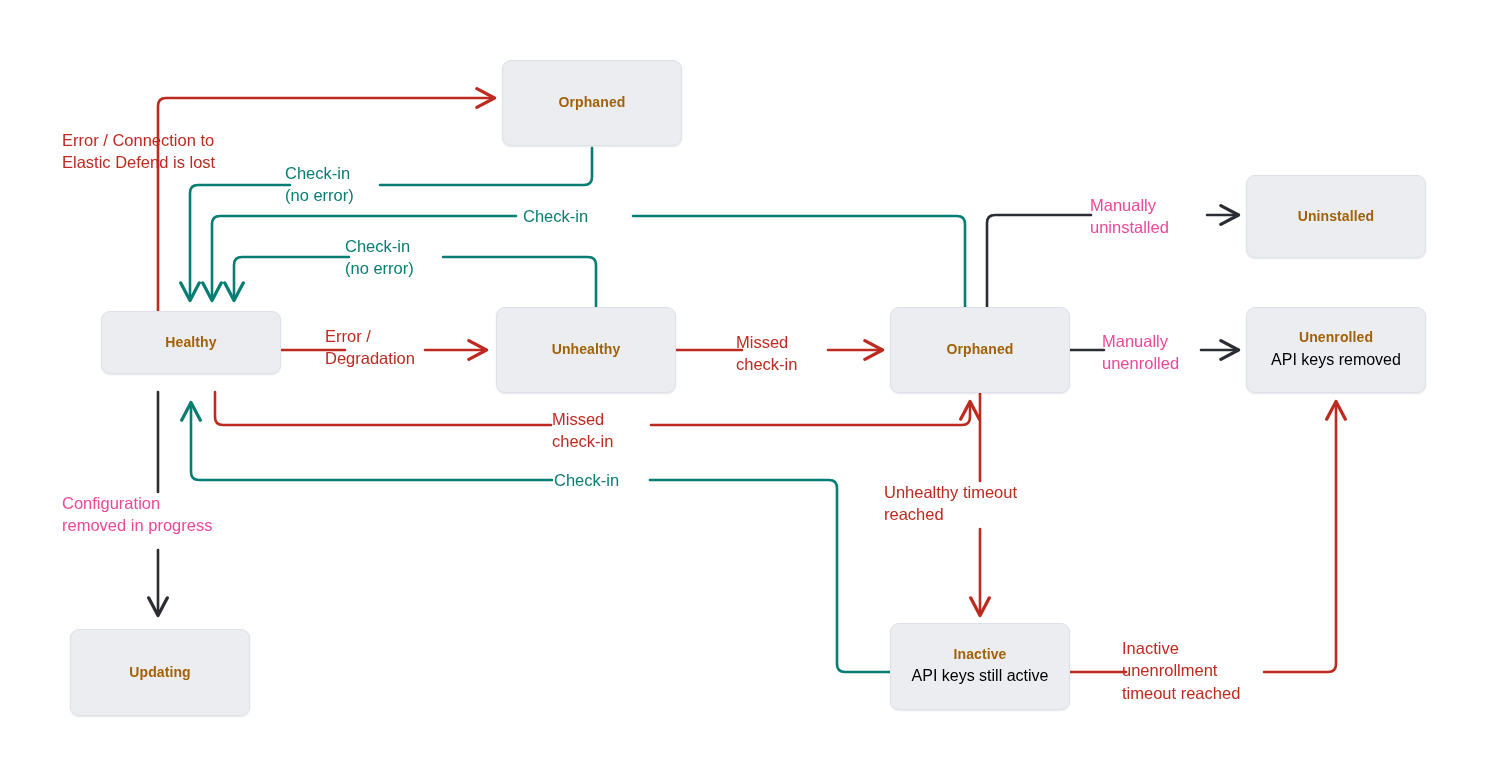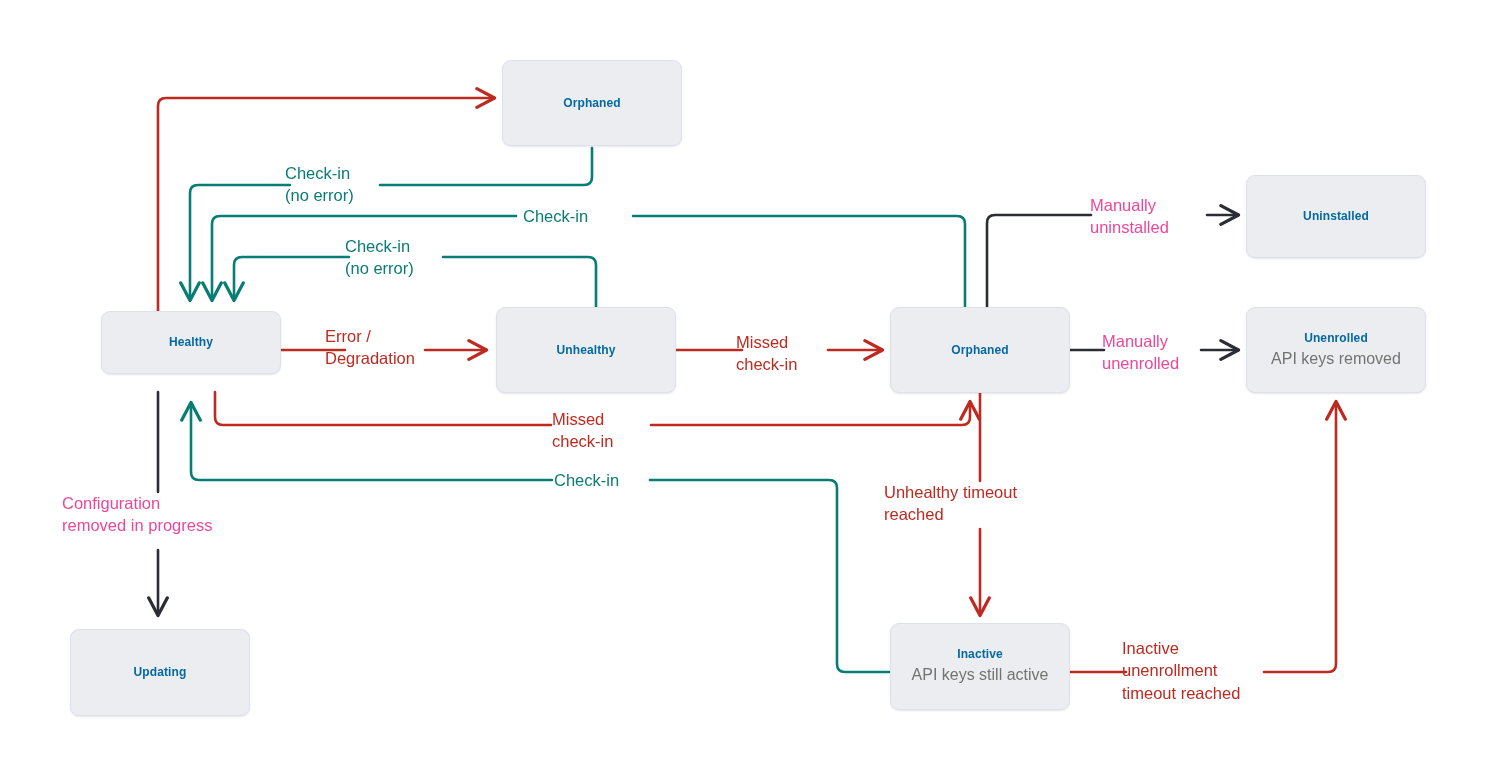"Orphaned" .node .title { color: #0369a1 -> #a16207; font-size: 12px -> 14px }
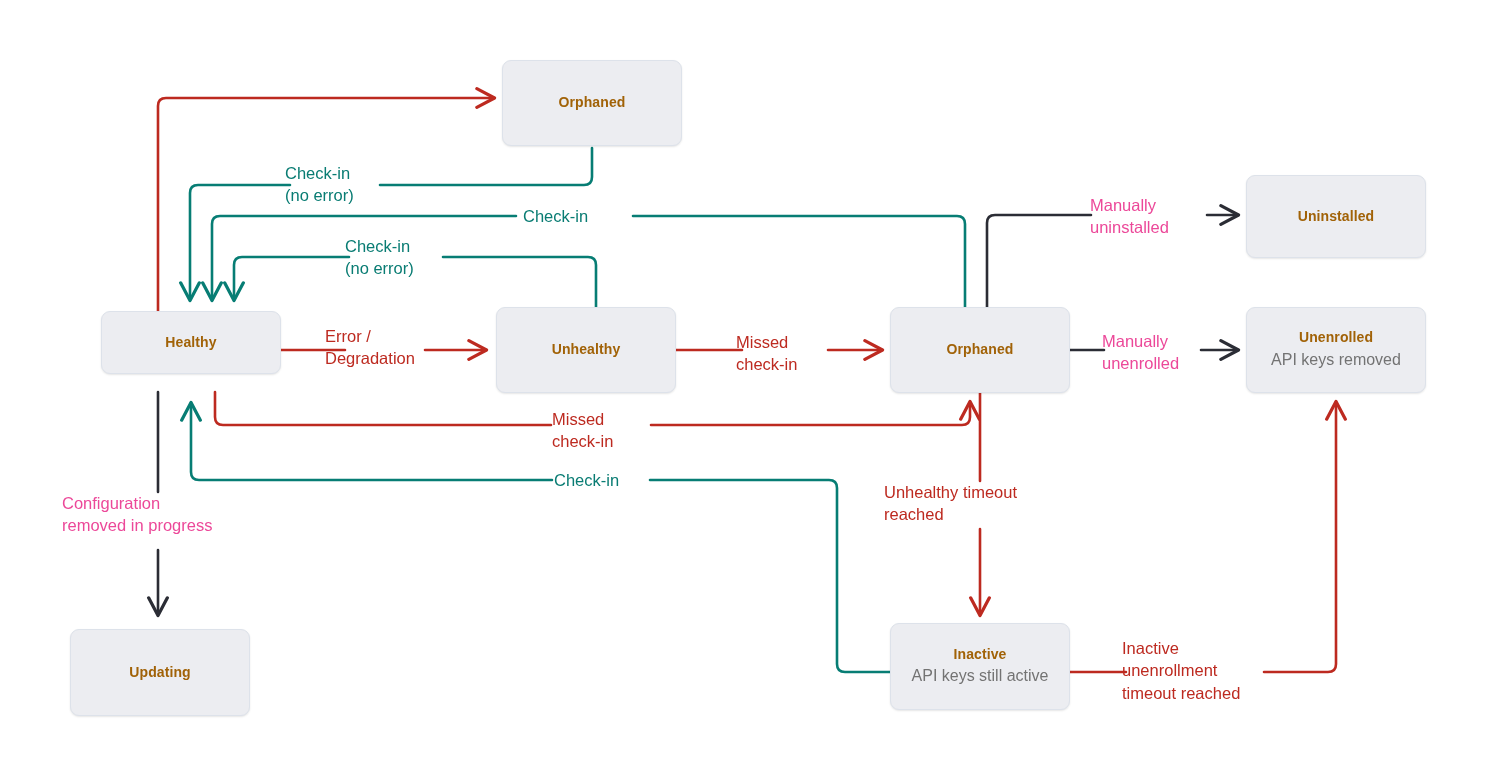"Error / Connection to" div.lbl { html: none -> <div>Error / Connection to Elastic Defend is lost</div> }
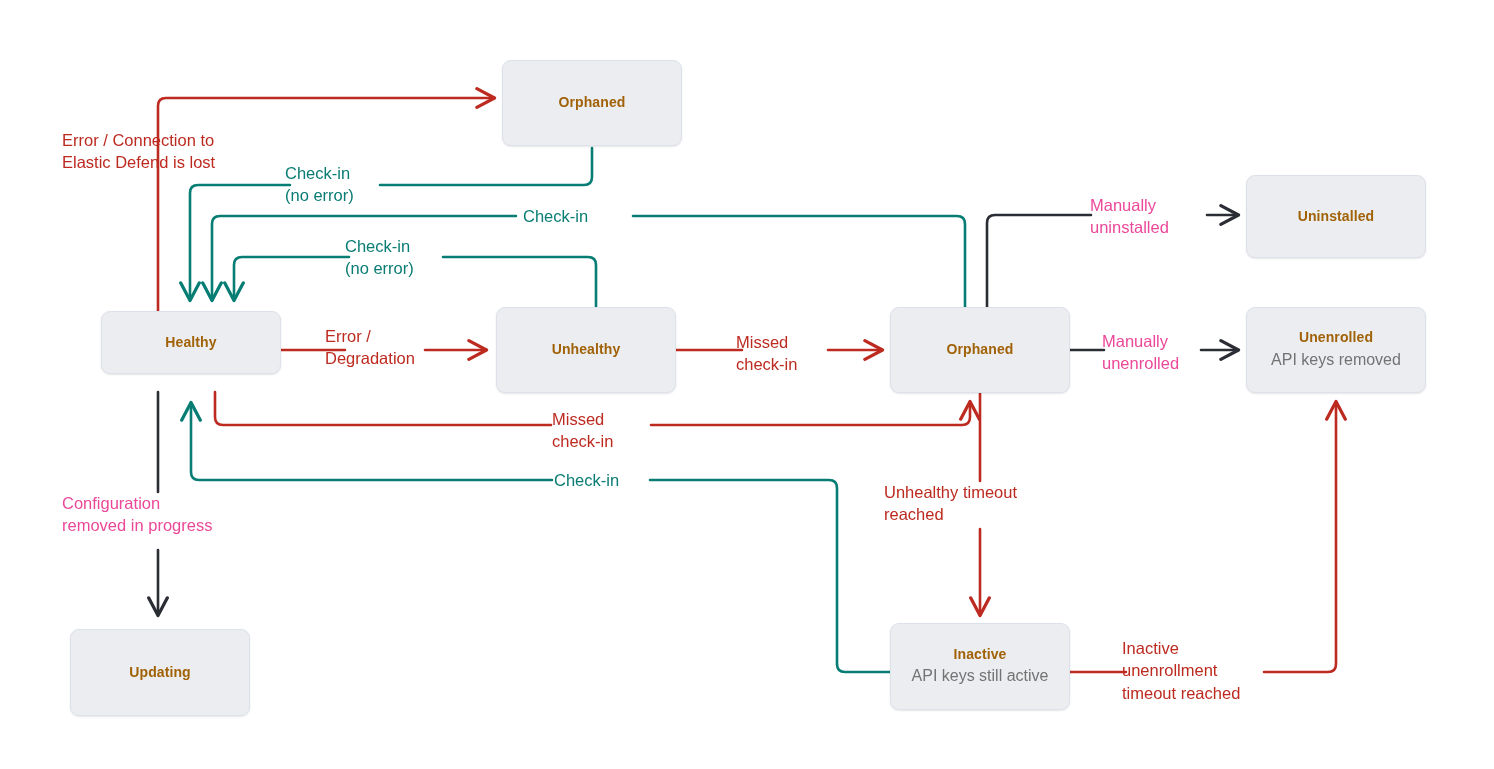"API keys removed" .node .sub { color: #737373 -> #000000 }
